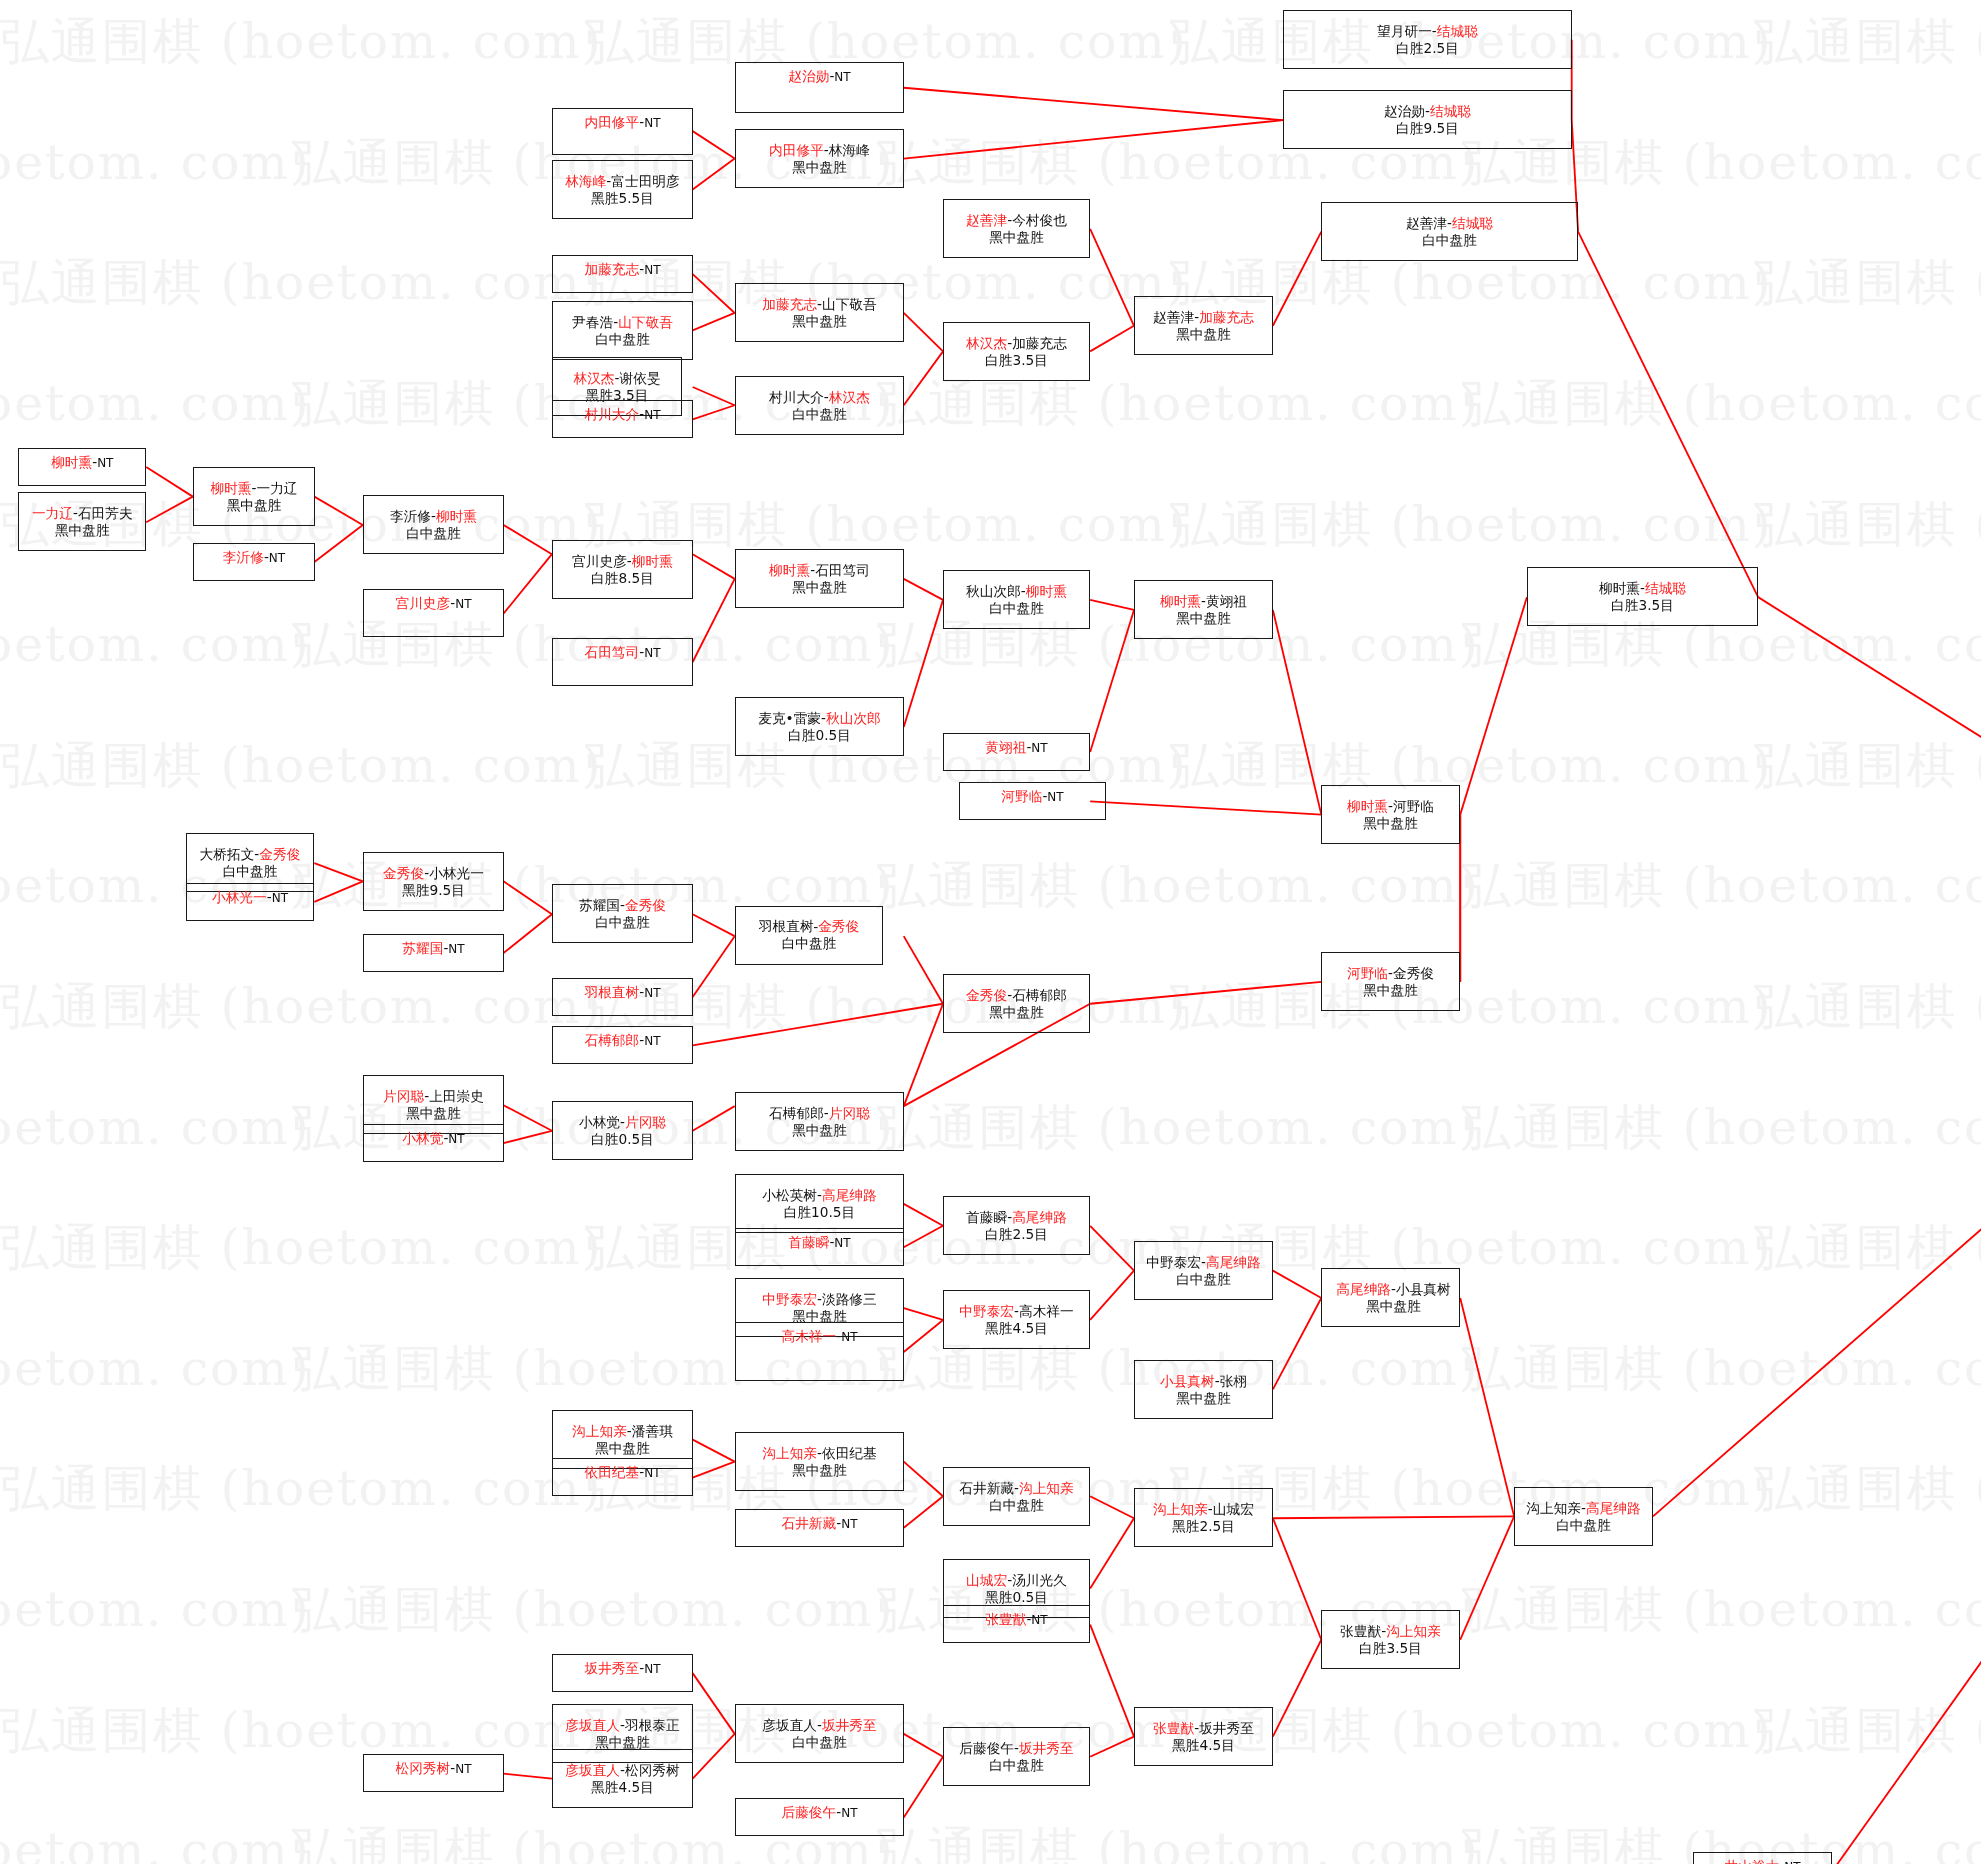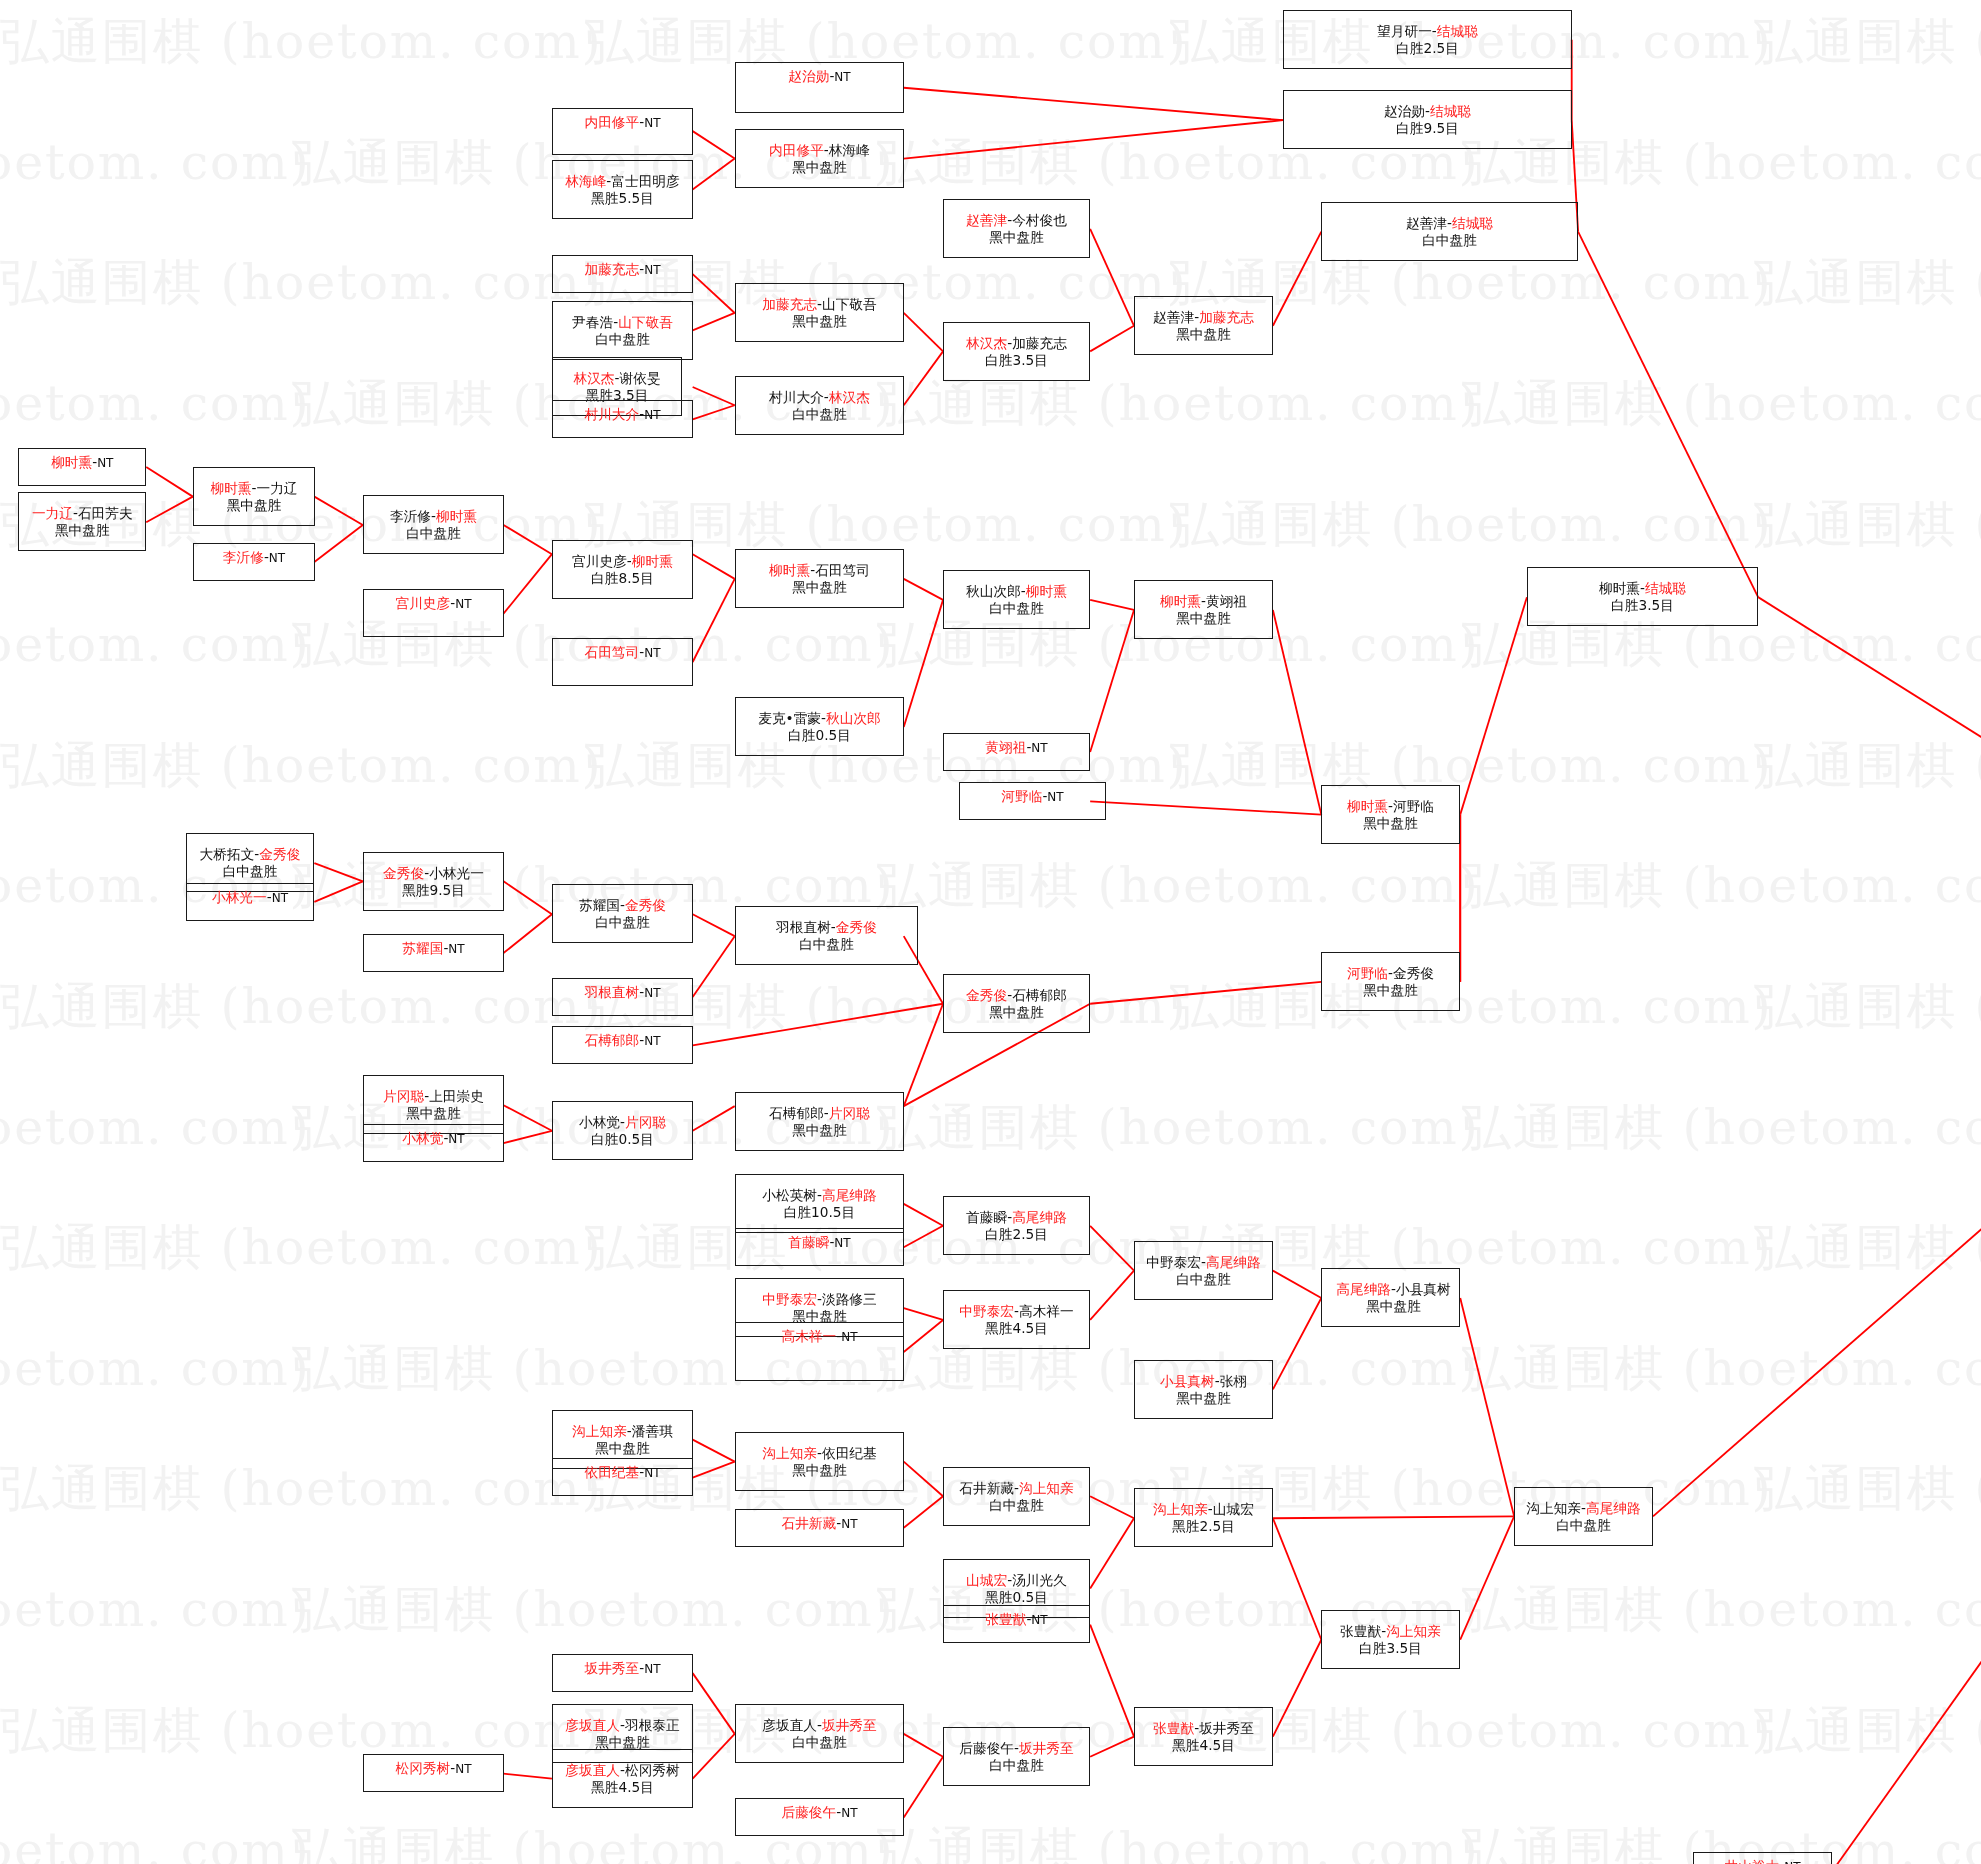"羽根直树-金秀俊" div.node { font-family: none -> Liberation Serif, serif; width: 183px -> 148px }
